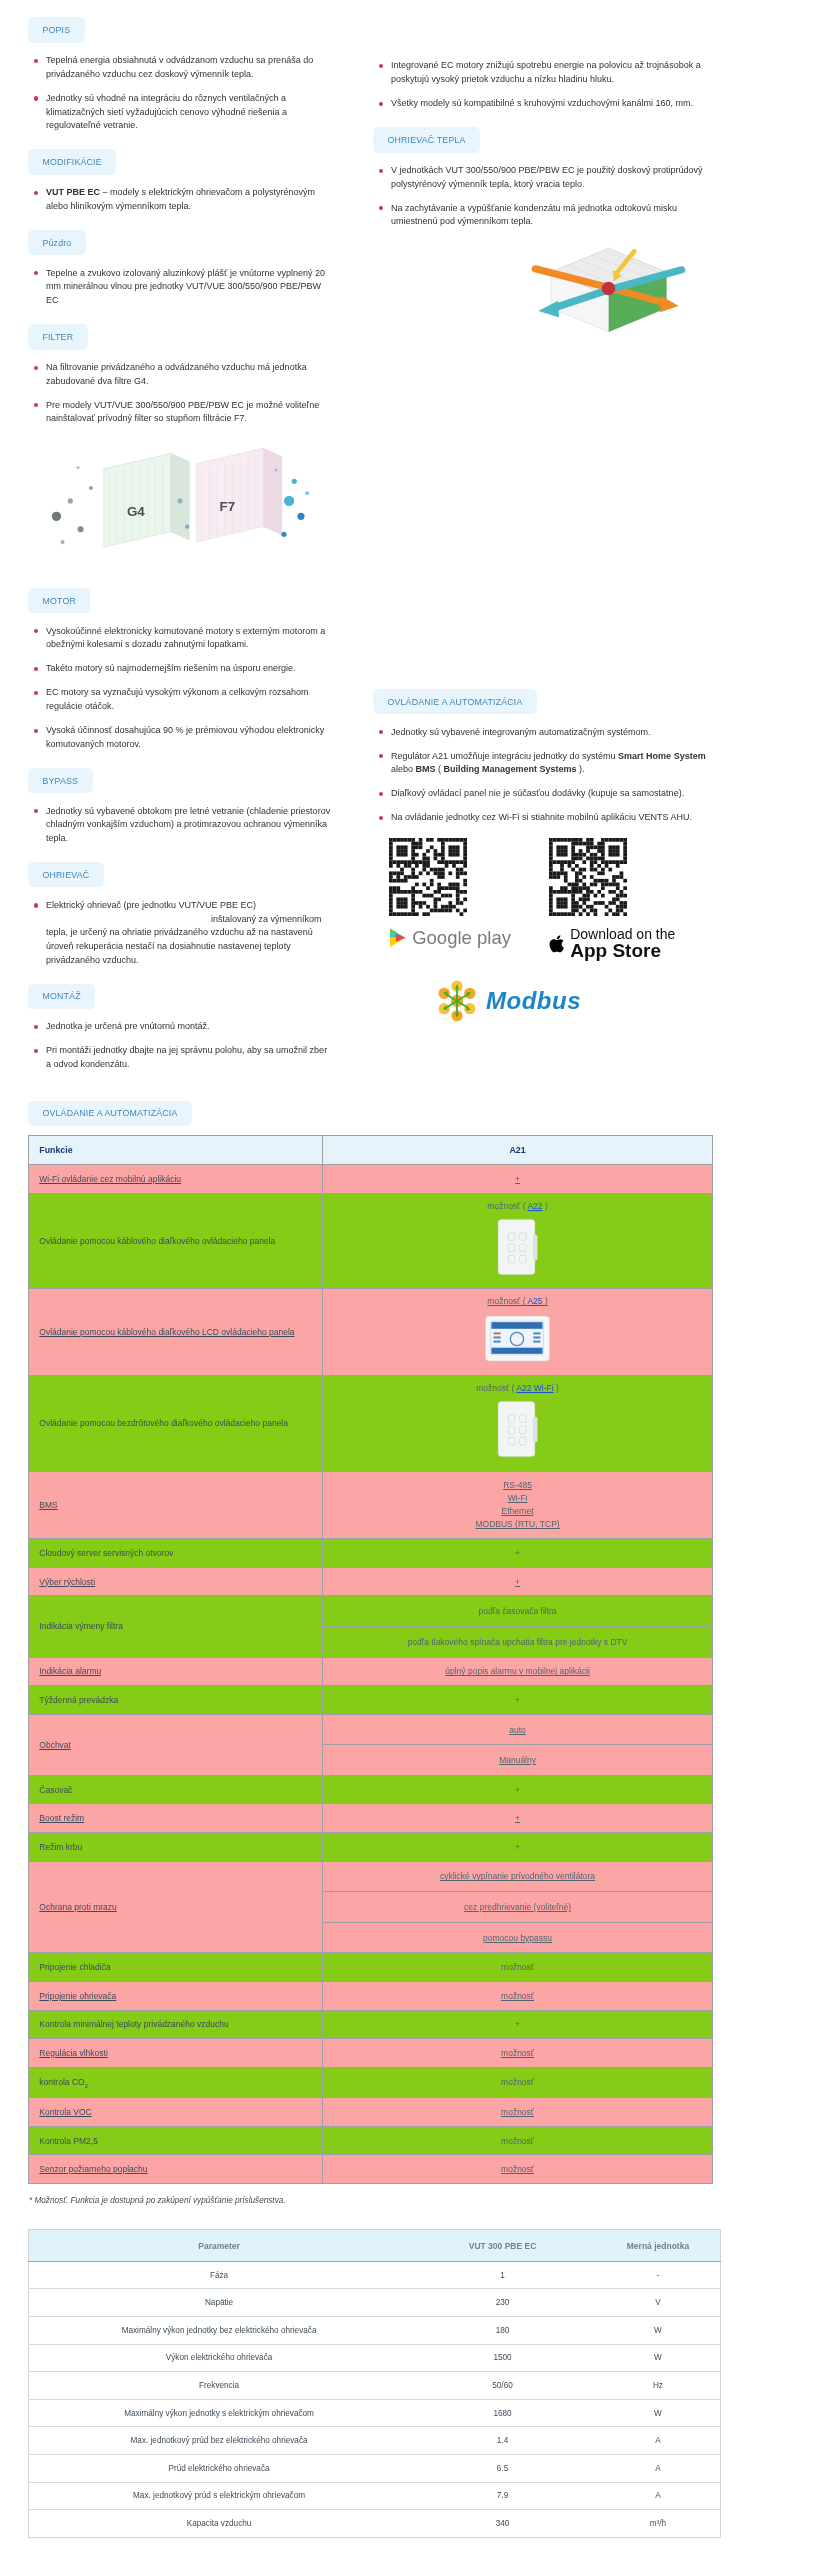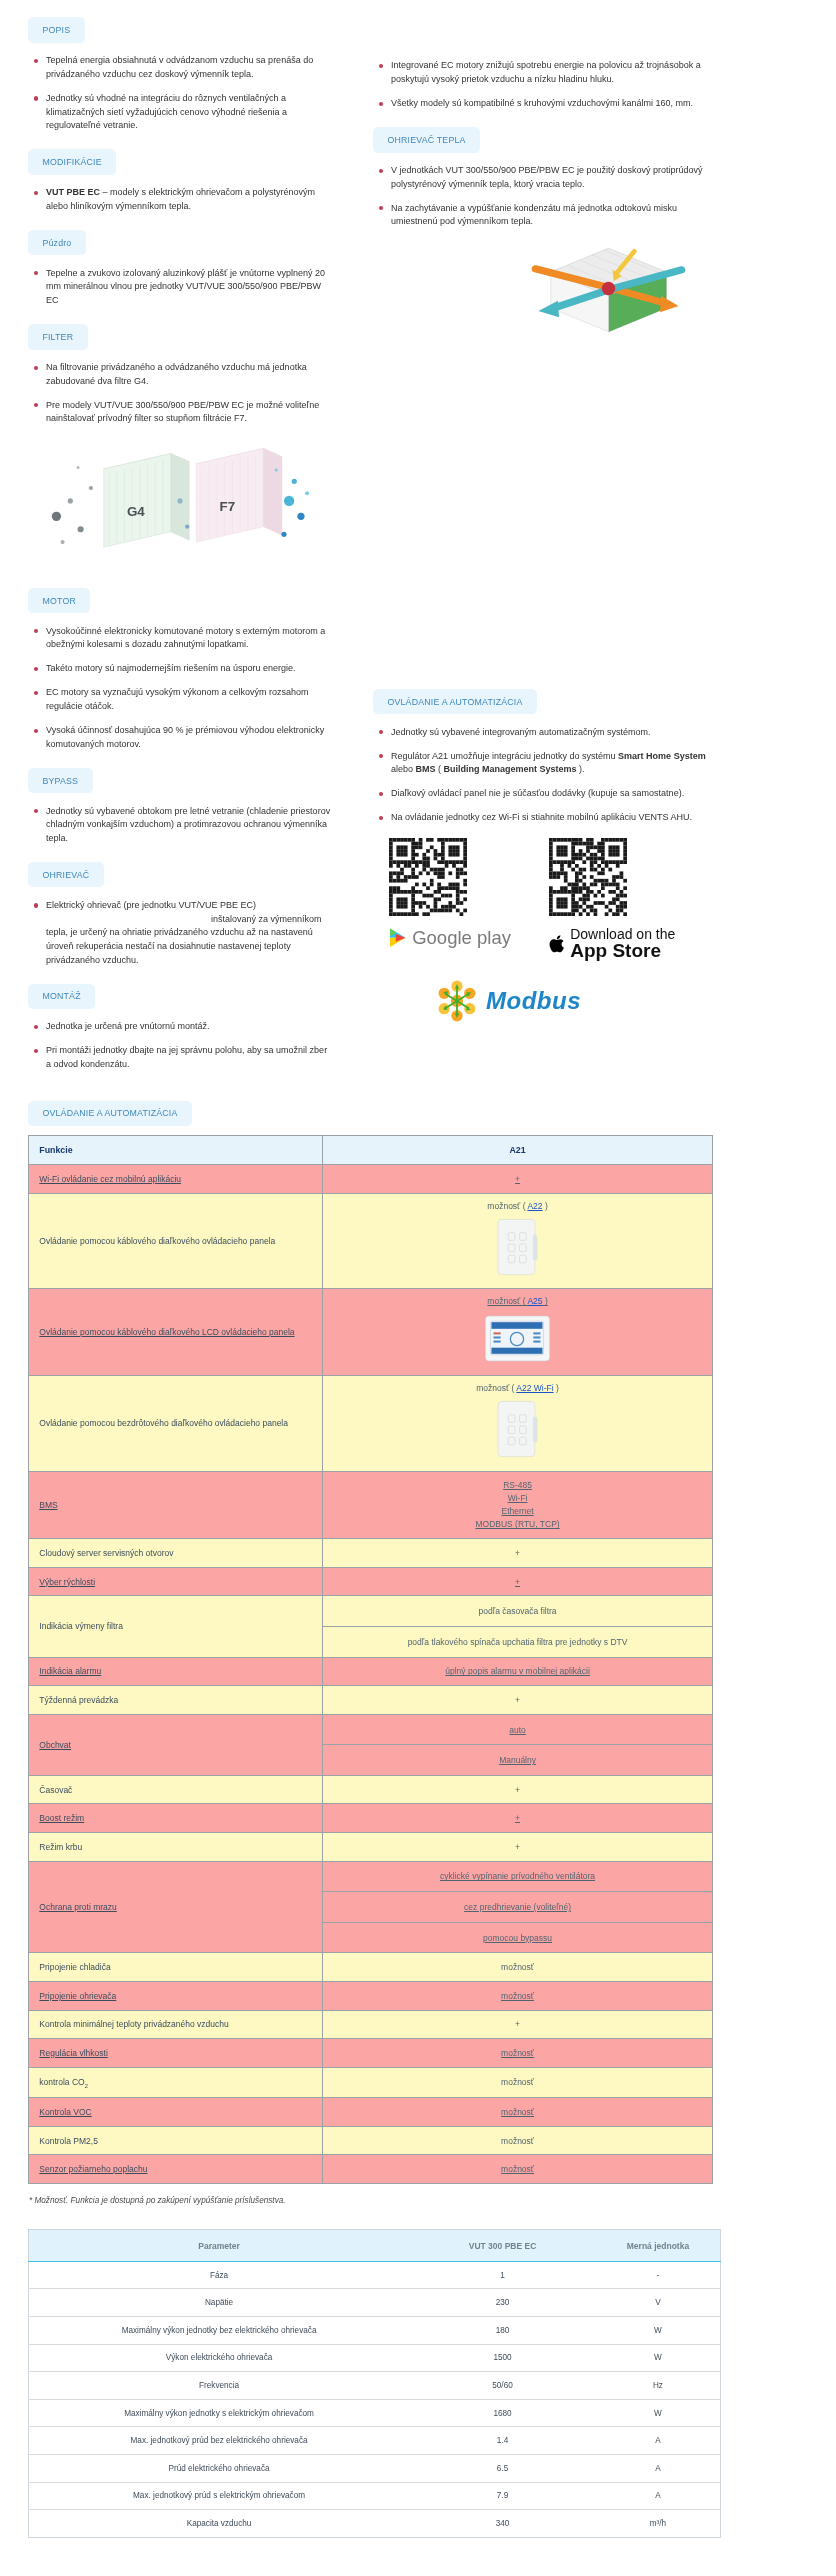"možnosť ( A22 )" table.ftable tbody tr.even td { background: #fef9c3 -> #84cc16 }
